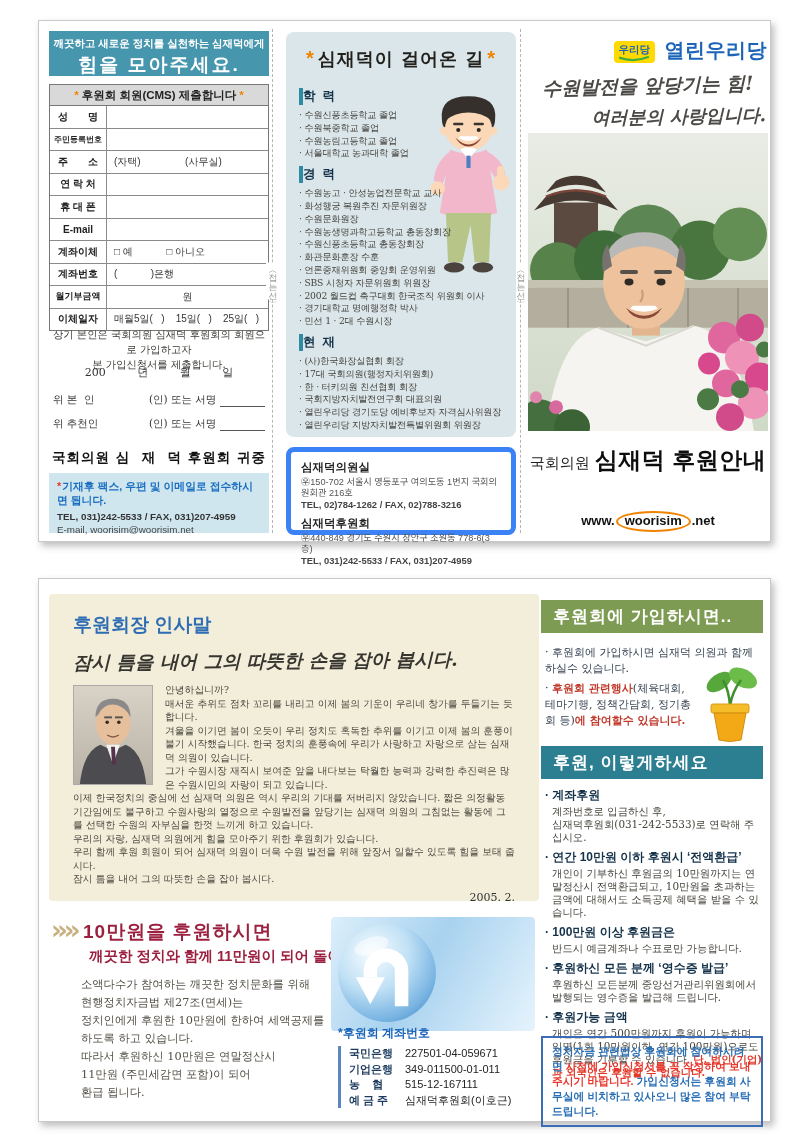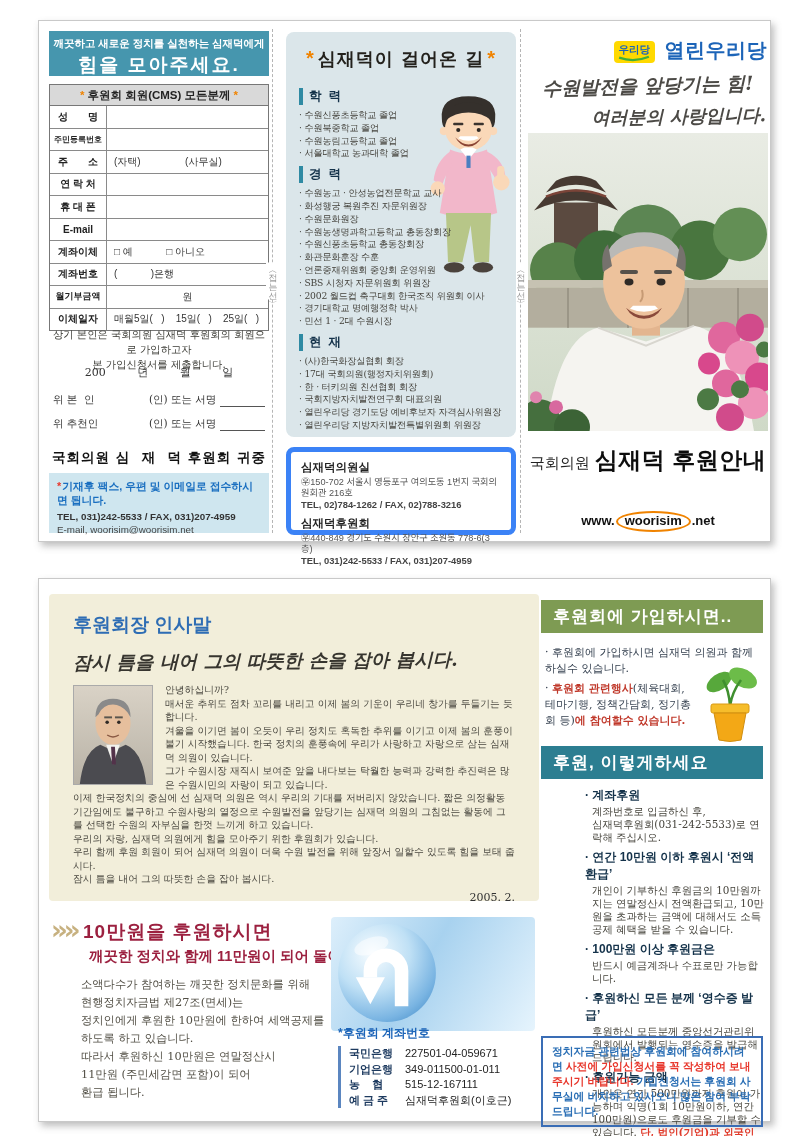"후원회 회원(CMS) 모든분께" span { text: 모든분께 -> 제출합니다 }
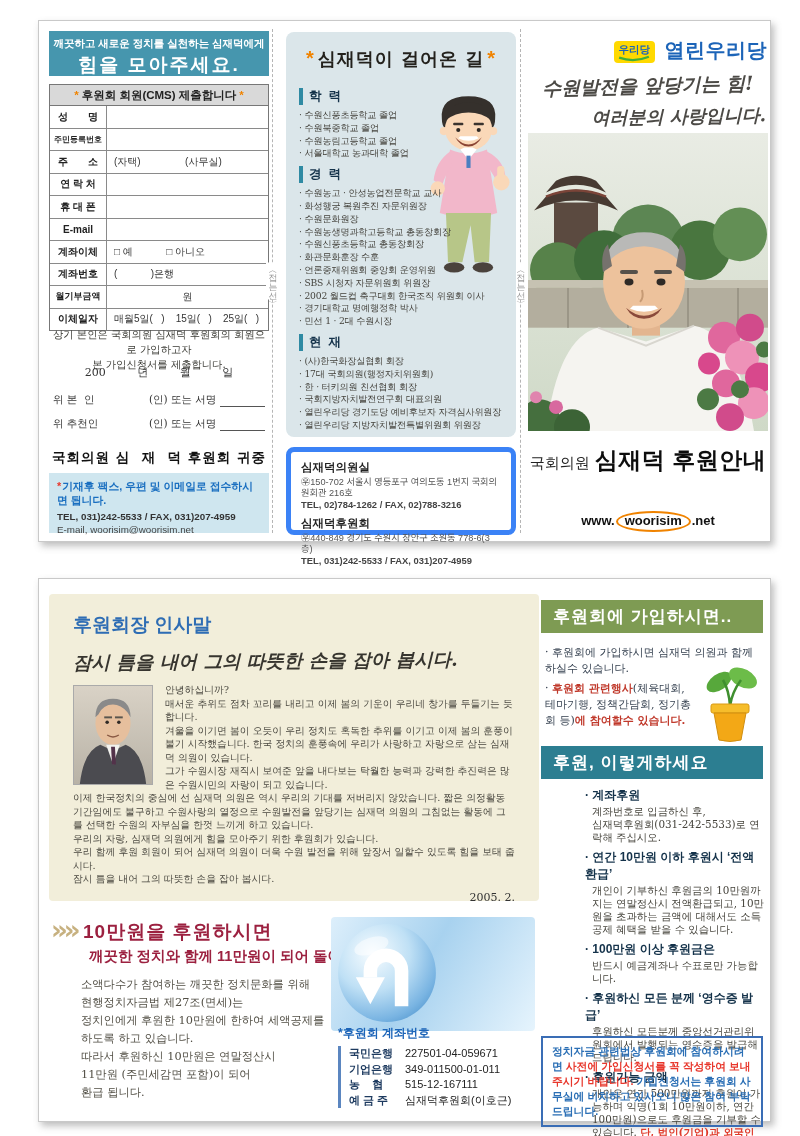"학 력" .sec-head { padding-left: 6px -> none }
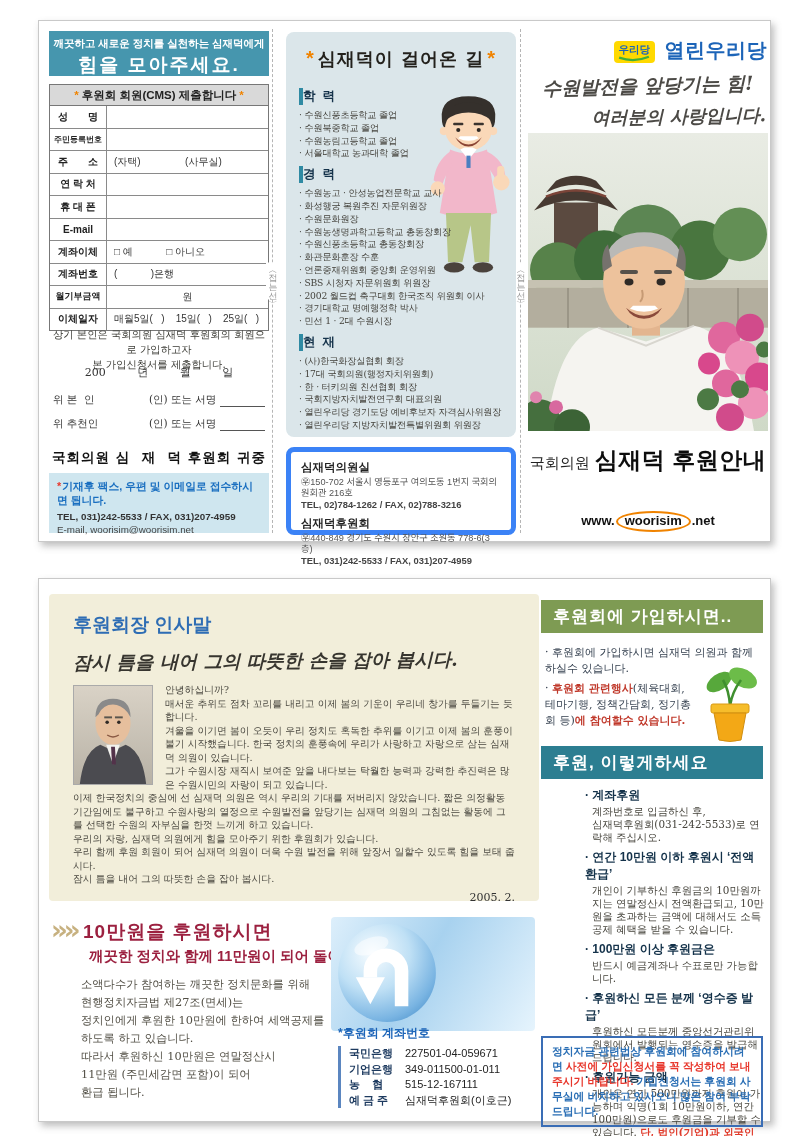"· 계좌후원" .howto-item { margin-left: 40px -> none }
